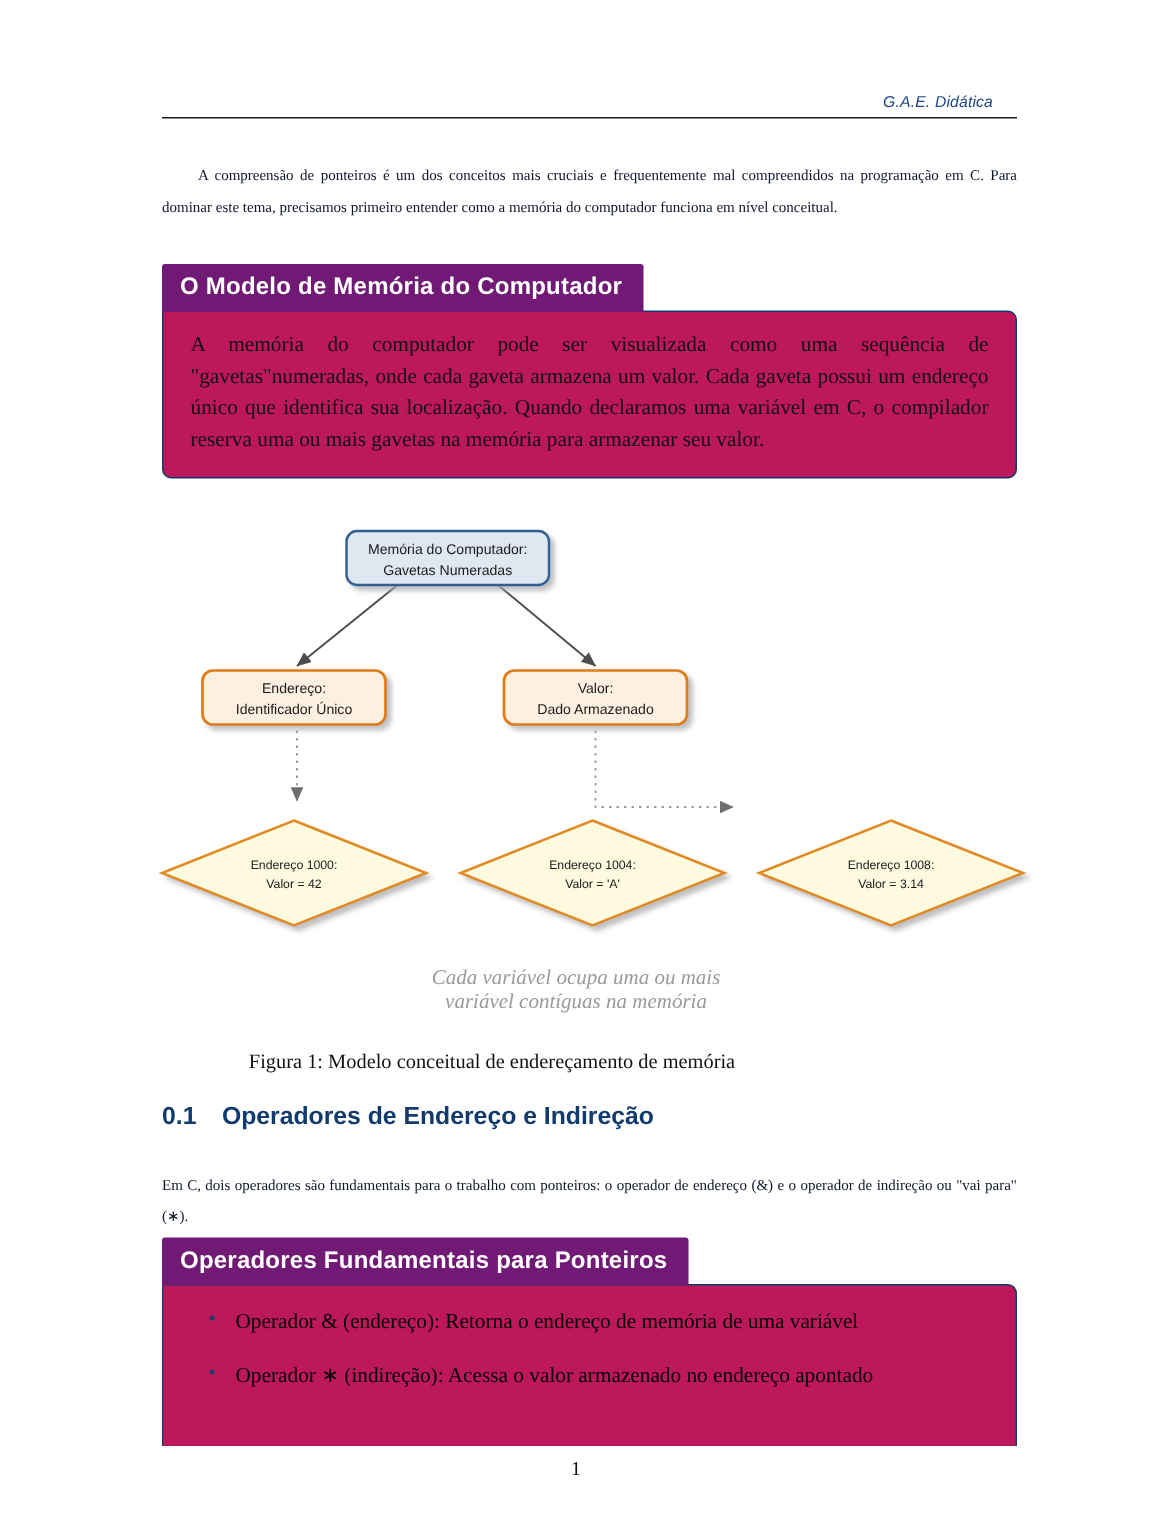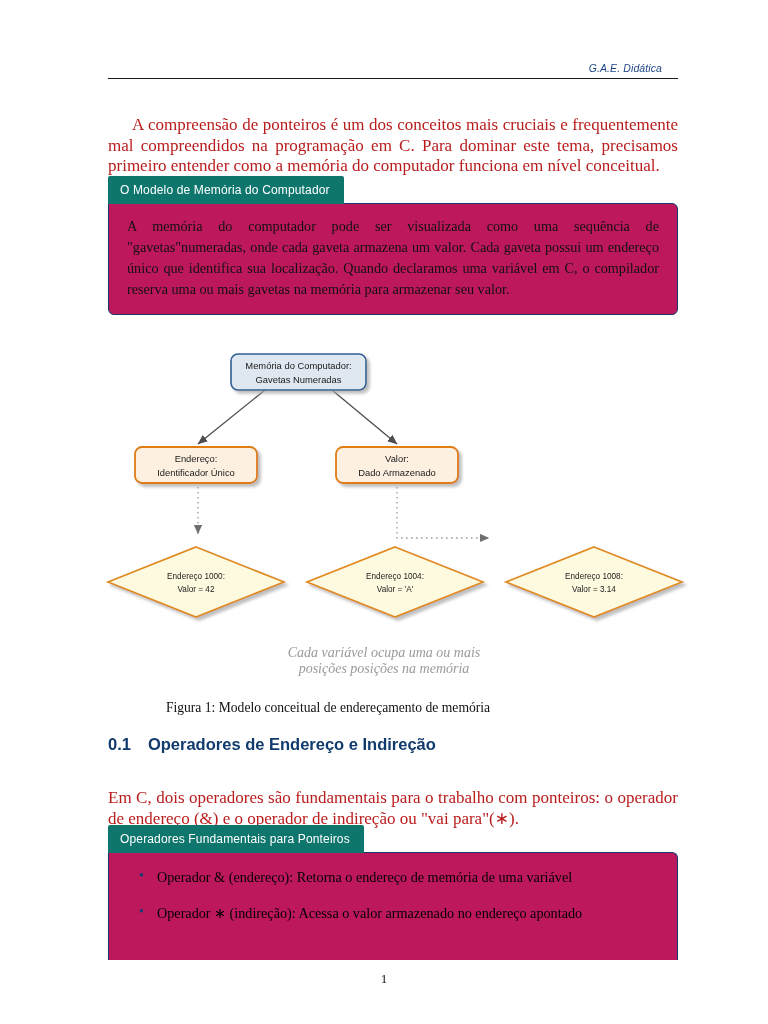"A compreensão de ponteiros é" .para { color: #b91c1c -> #0f172a; font-size: 17px -> 10px }
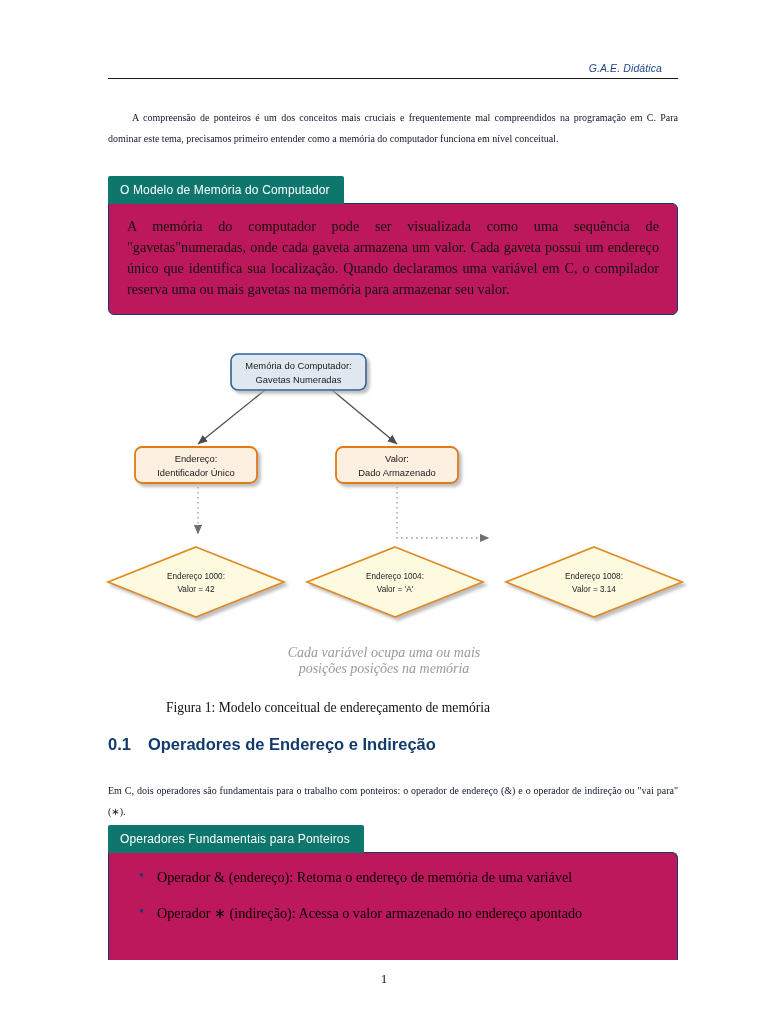"O Modelo de Memória do" .callout-title { background: #0f766e -> #701a75; font-size: 12px -> 16px; font-weight: normal -> bold }
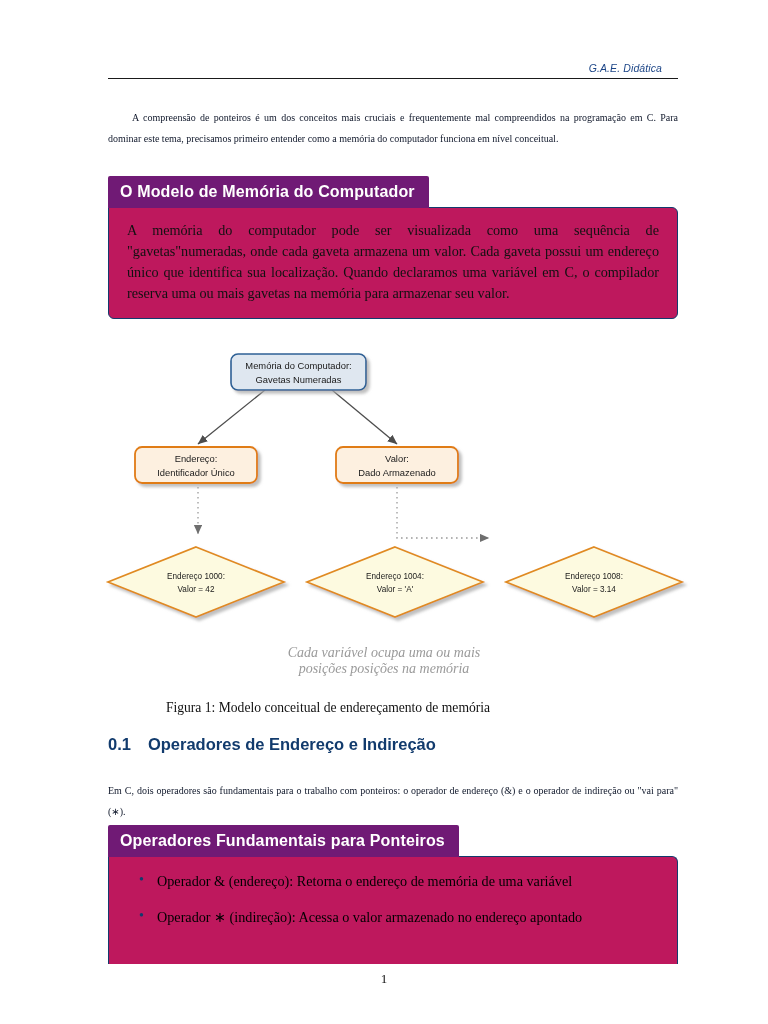"posições posições na memória" div { text: posições posições -> variável contíguas }
